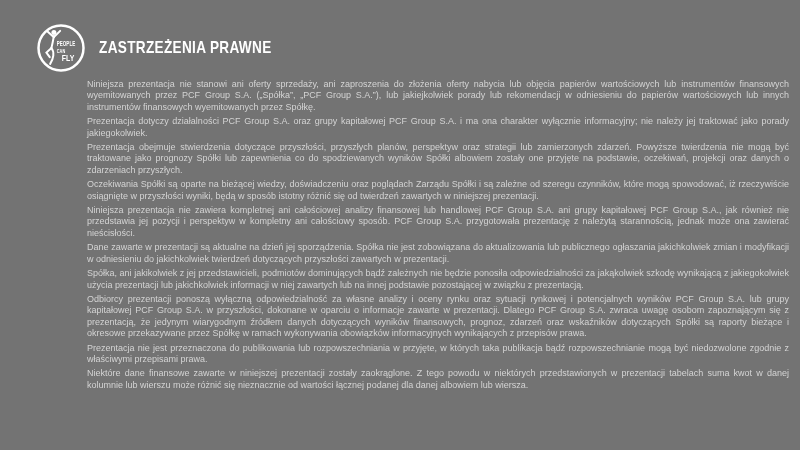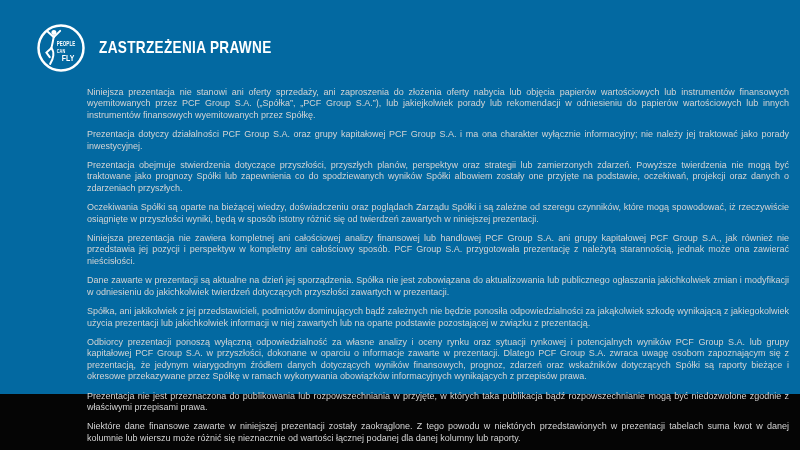"FLY" .slide { background: #0369a1 -> #737373; height: 394px -> 450px }
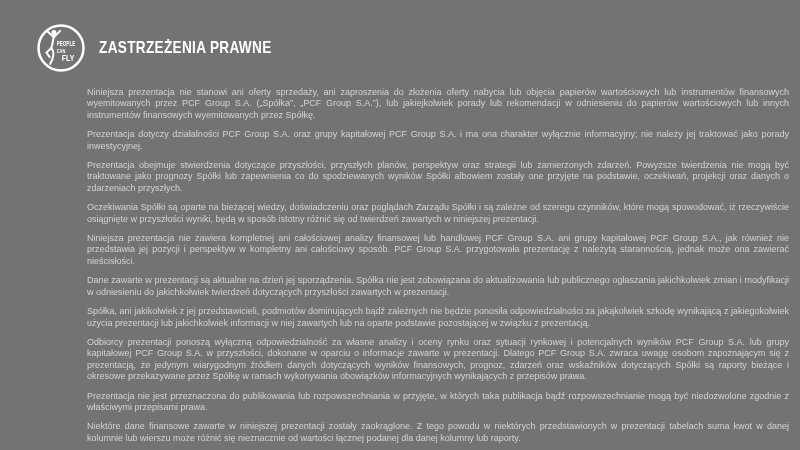"Niniejsza prezentacja nie stanowi ani" .disclaimer p { margin: 8px 0 3px 0 -> 0 0 3px 0 }
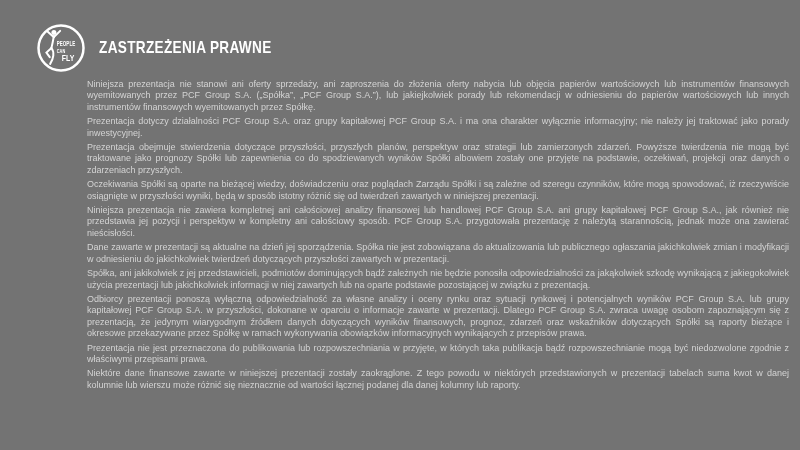"Prezentacja dotyczy działalności PCF" p { text: inwestycyjnej -> jakiegokolwiek }
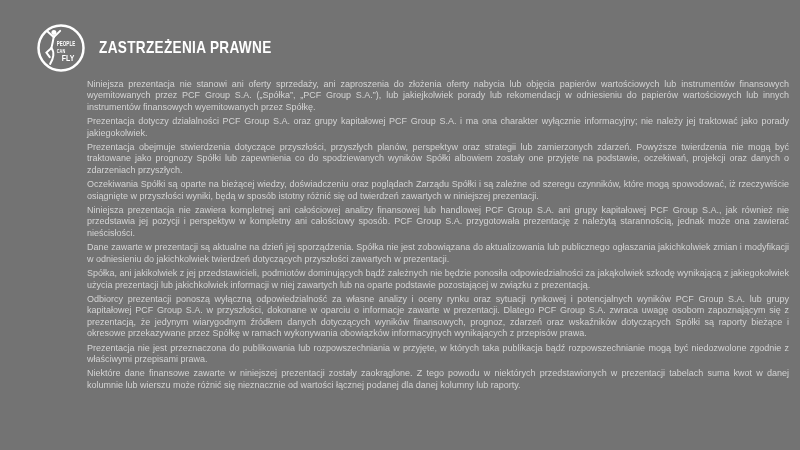"Spółka, ani jakikolwiek z jej" p { text: oparte -> innej }
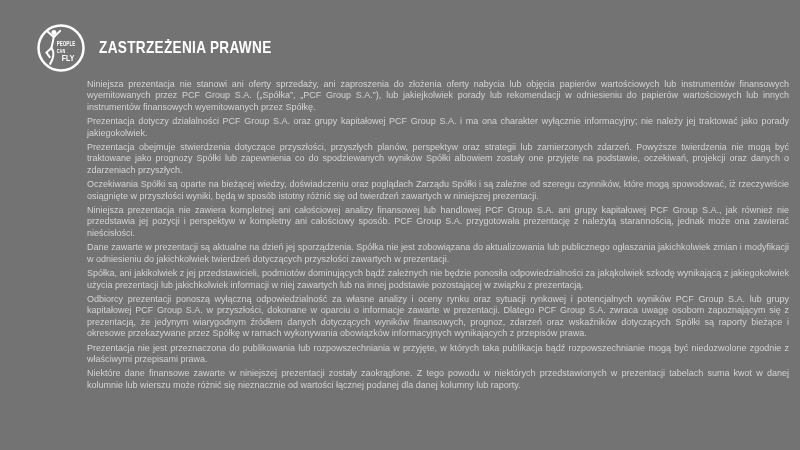"Niektóre dane finansowe zawarte w" p { text: kolumny lub raporty -> albowiem lub wiersza }
